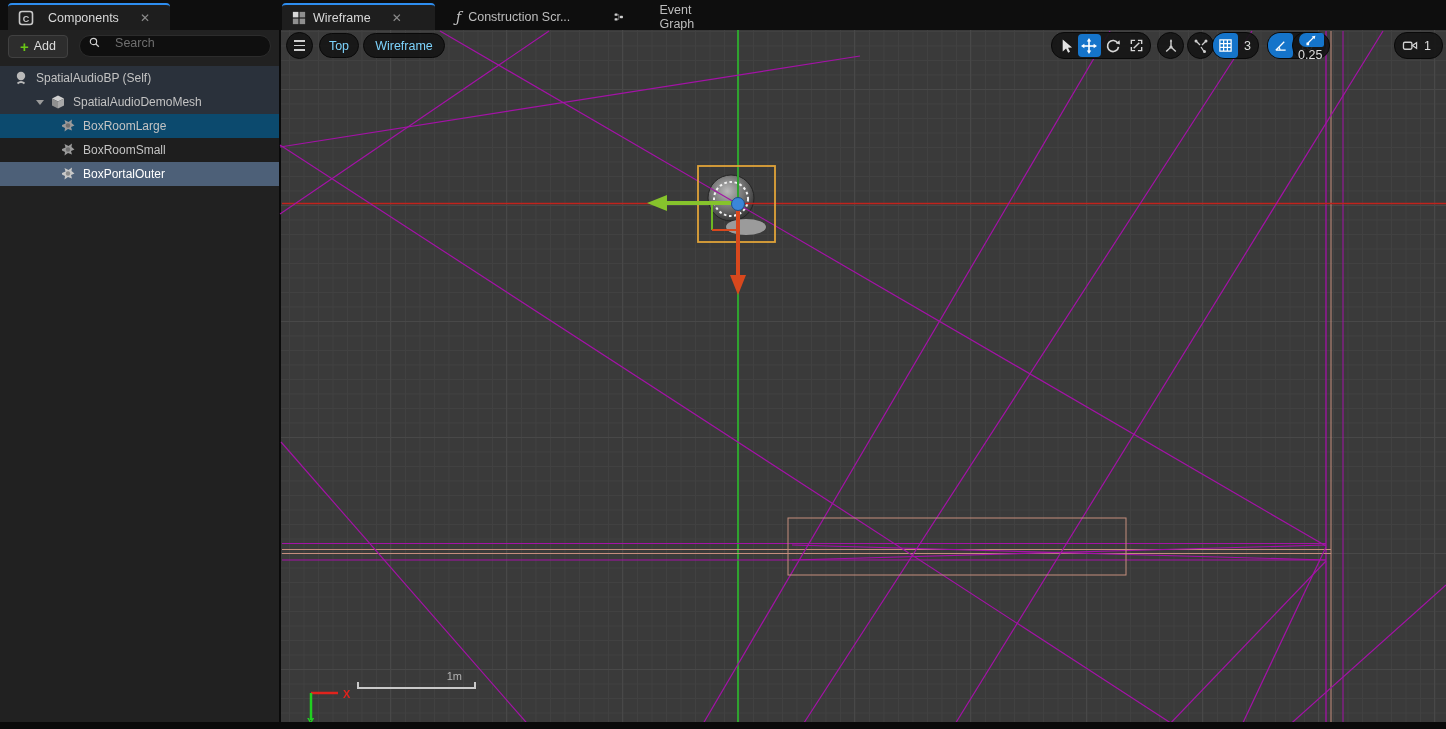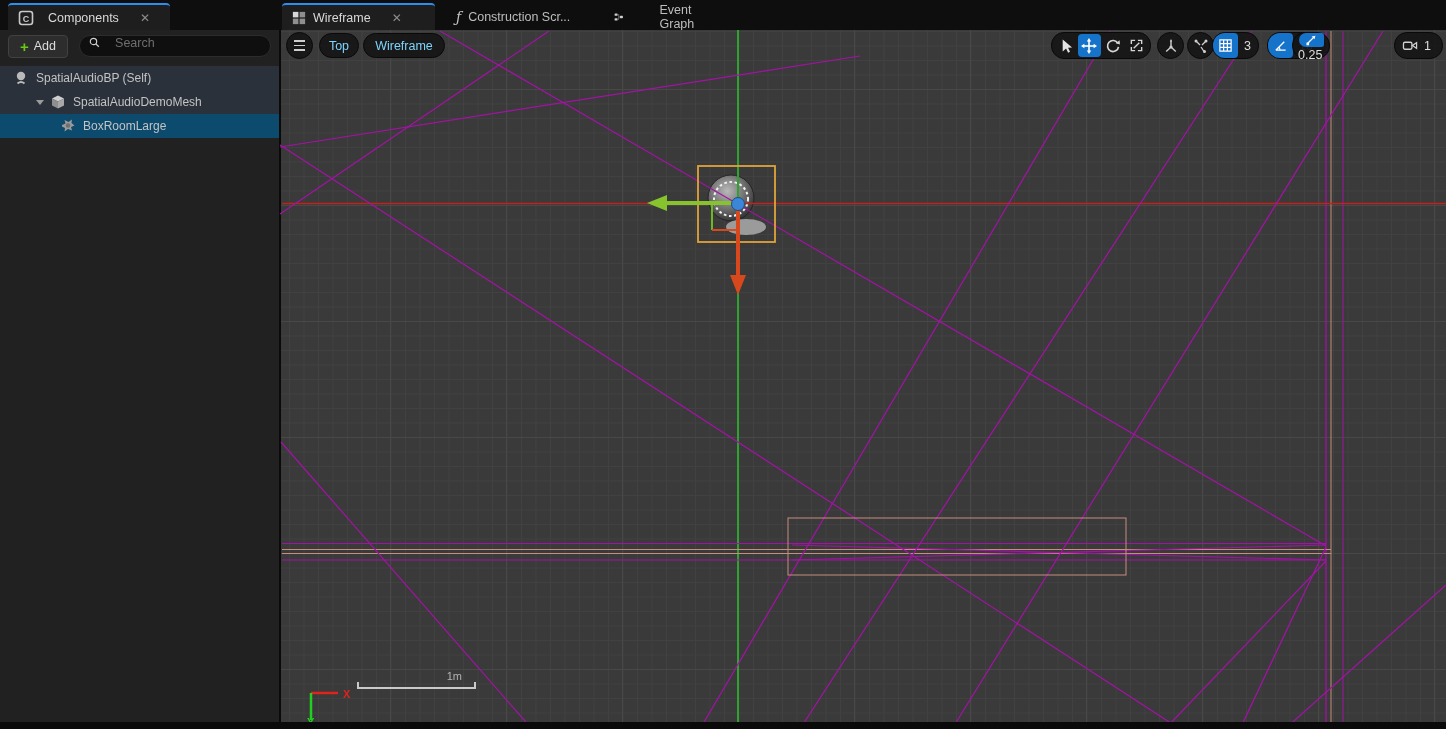"BoxRoomSmall" div.trow { html: none -> <div> <svg> <polygon></polygon> <circle></circle> </svg> <span>BoxRoomSmall</span> </div> }
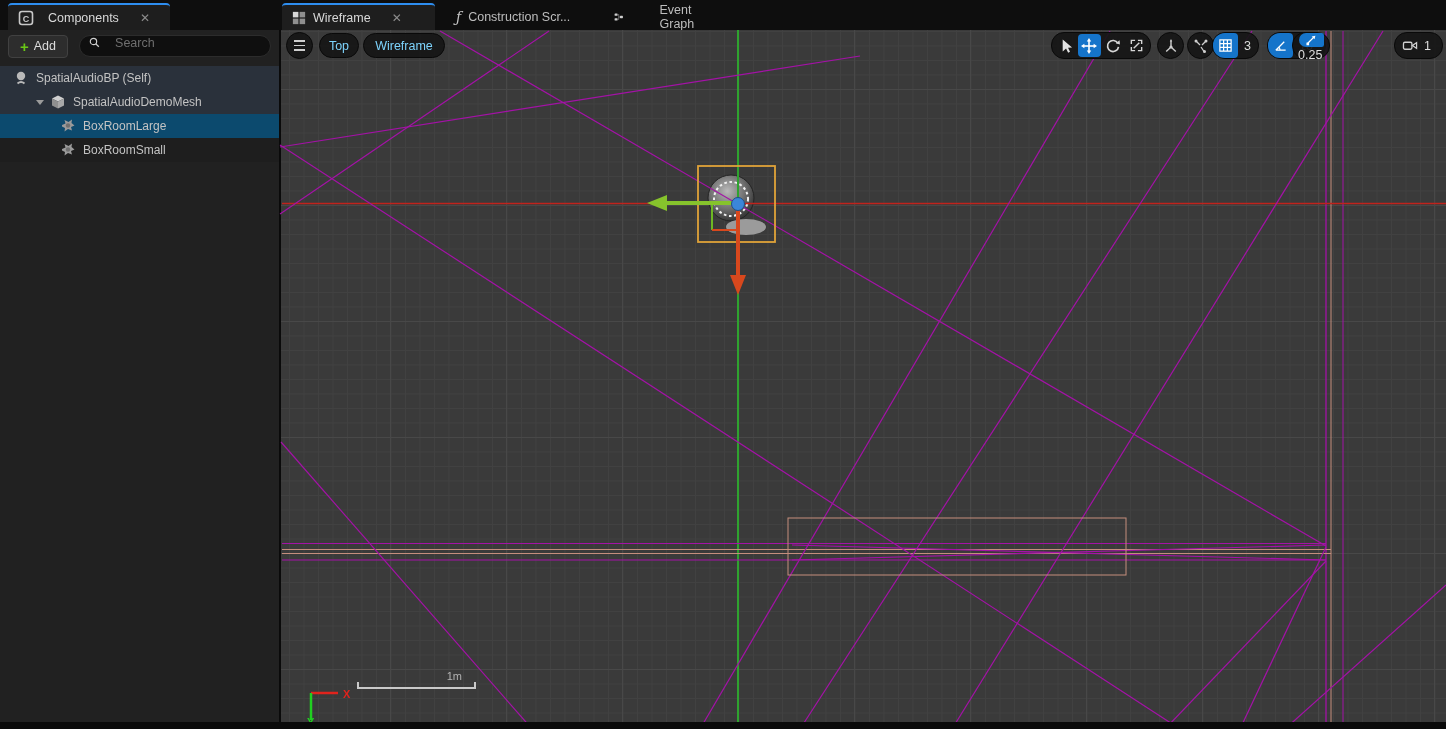"BoxPortalOuter" div.trow { html: none -> <div> <svg> <polygon></polygon> <circle></circle> </svg> <span>BoxPortalOuter</span> </div> }
